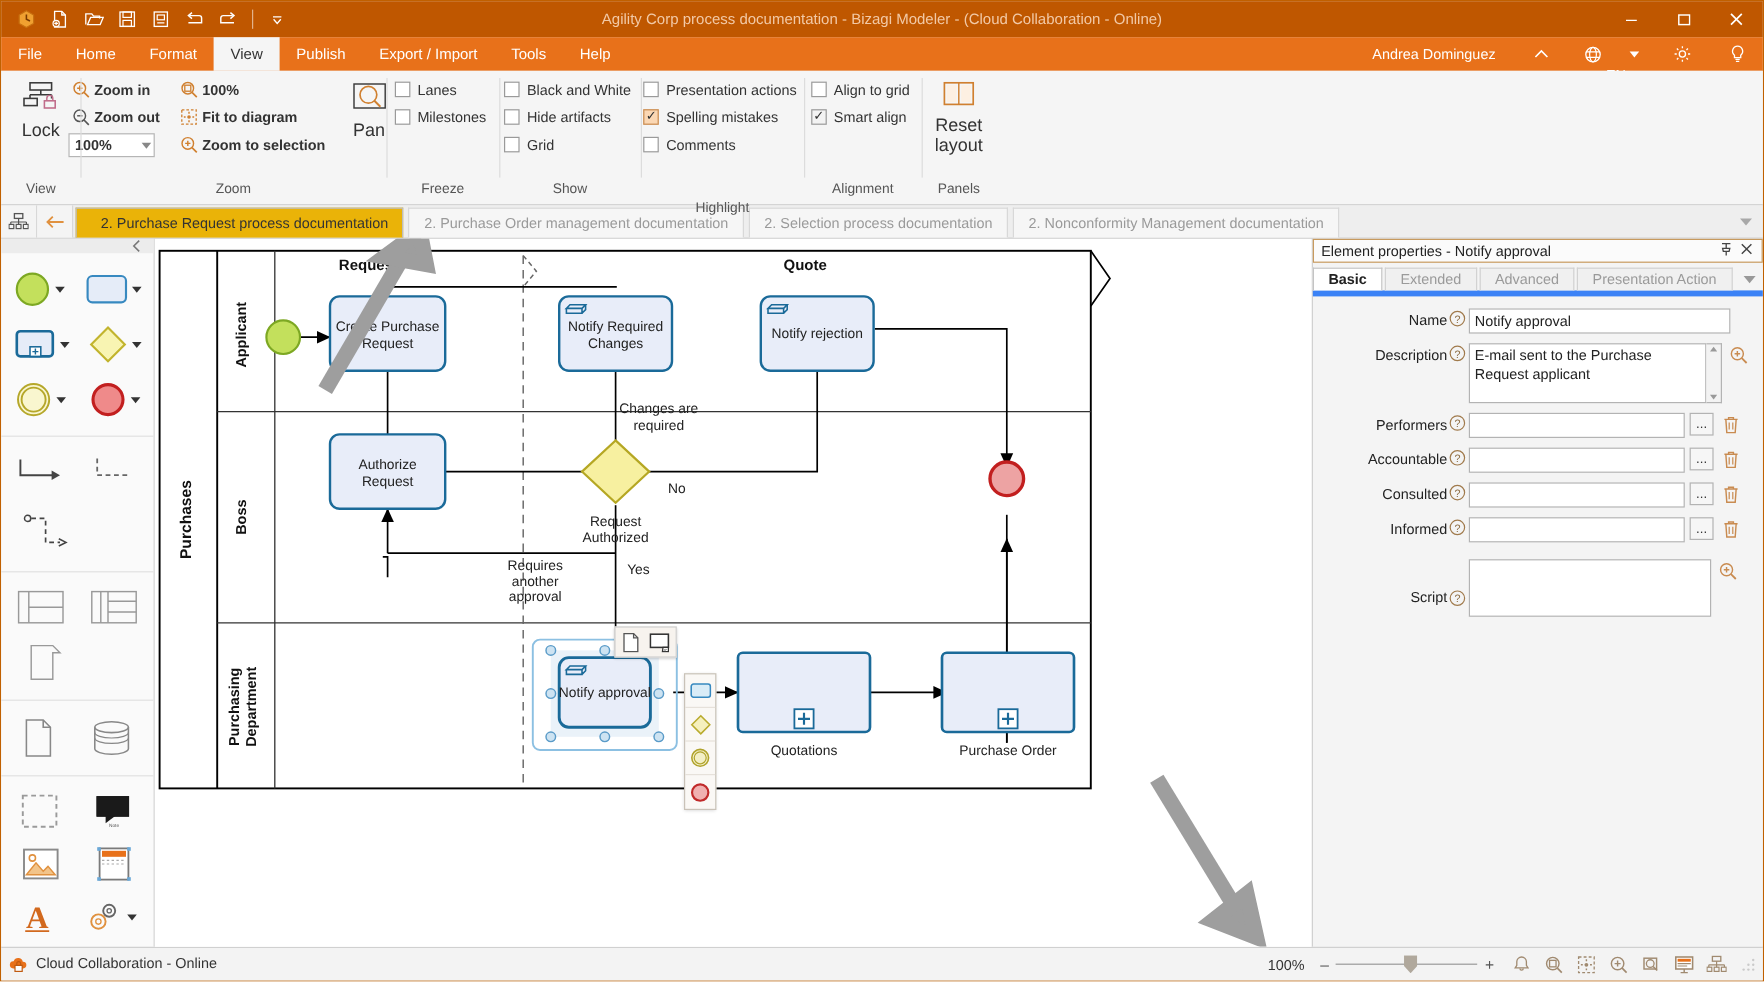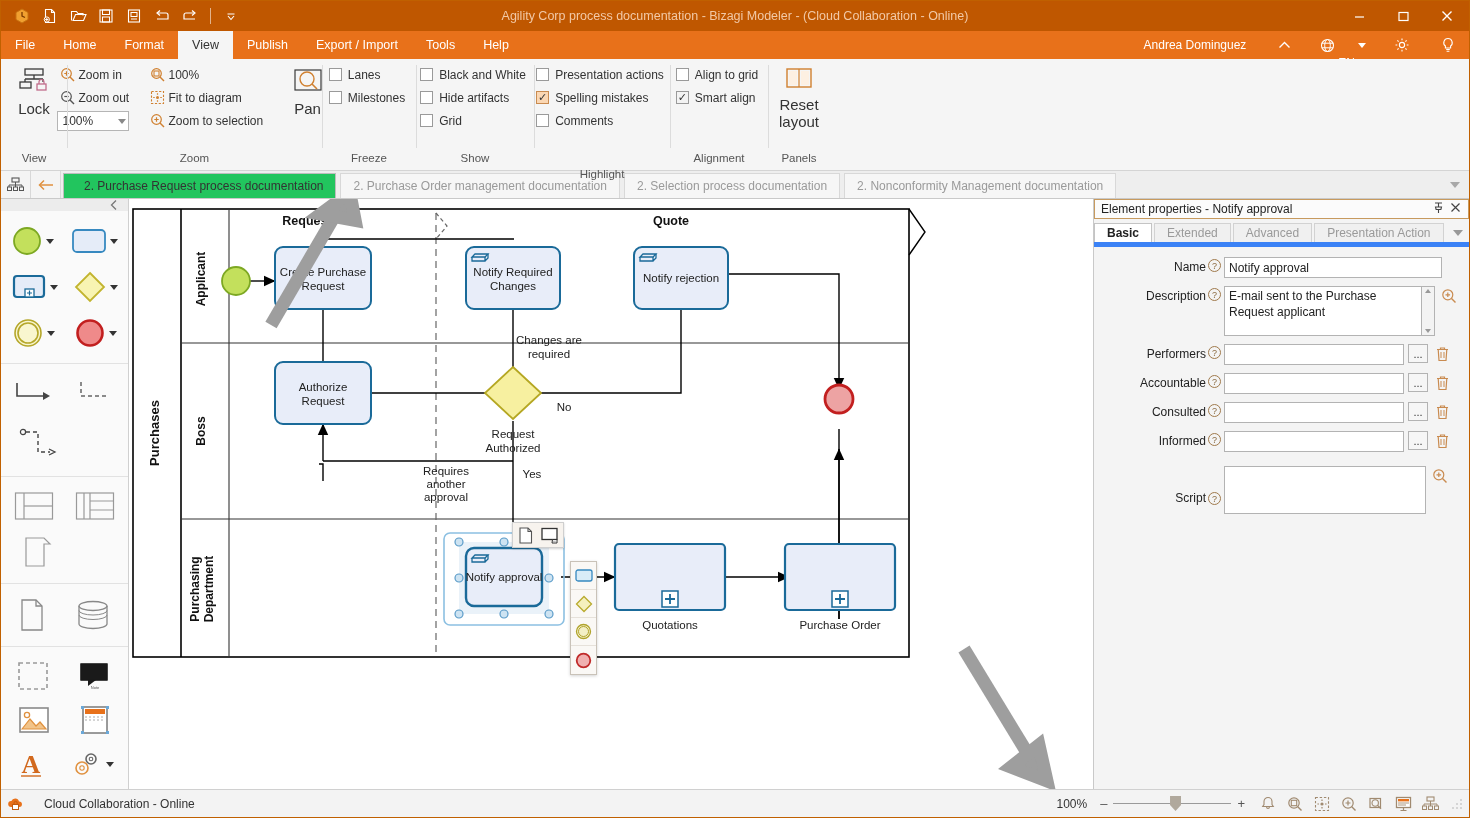"Zoom in" .zoomcol { font-weight: none -> bold }
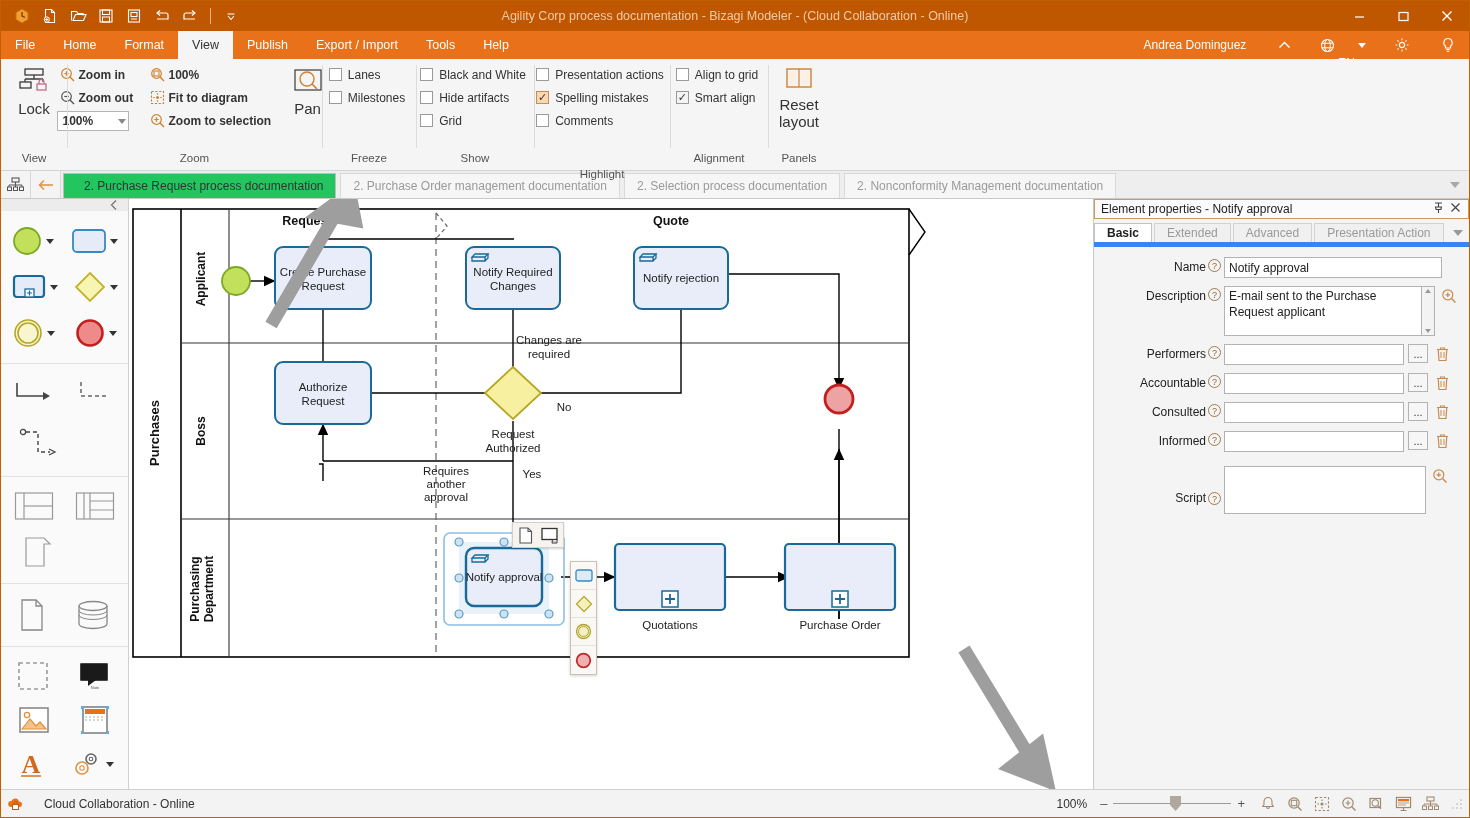"2. Purchase Request process" .doc-tab.active { background: #22c55e -> #eab308 }
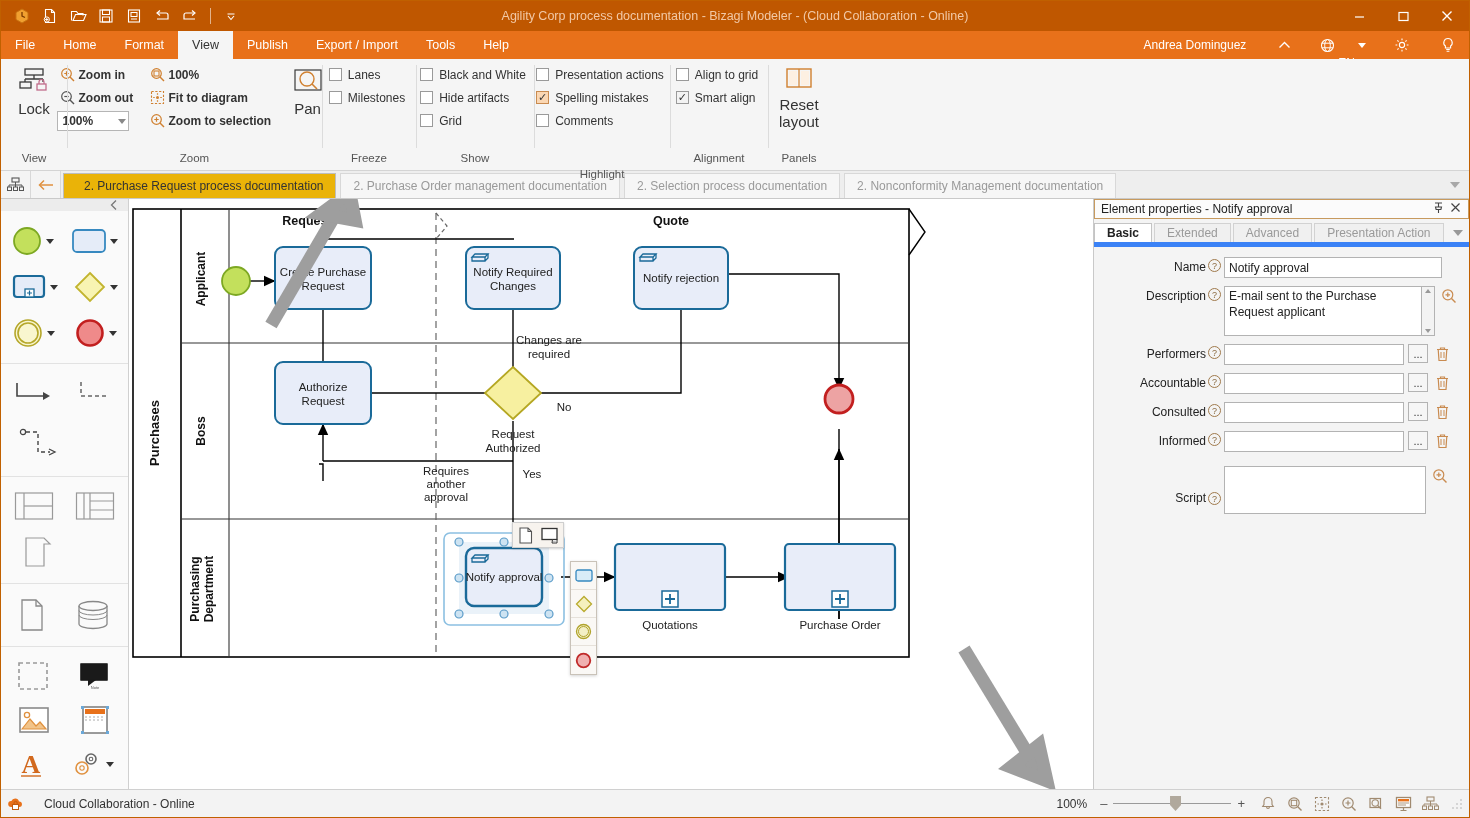"Cloud Collaboration - Online" .status-left { align-items: center -> none; gap: 20px -> 6px }
